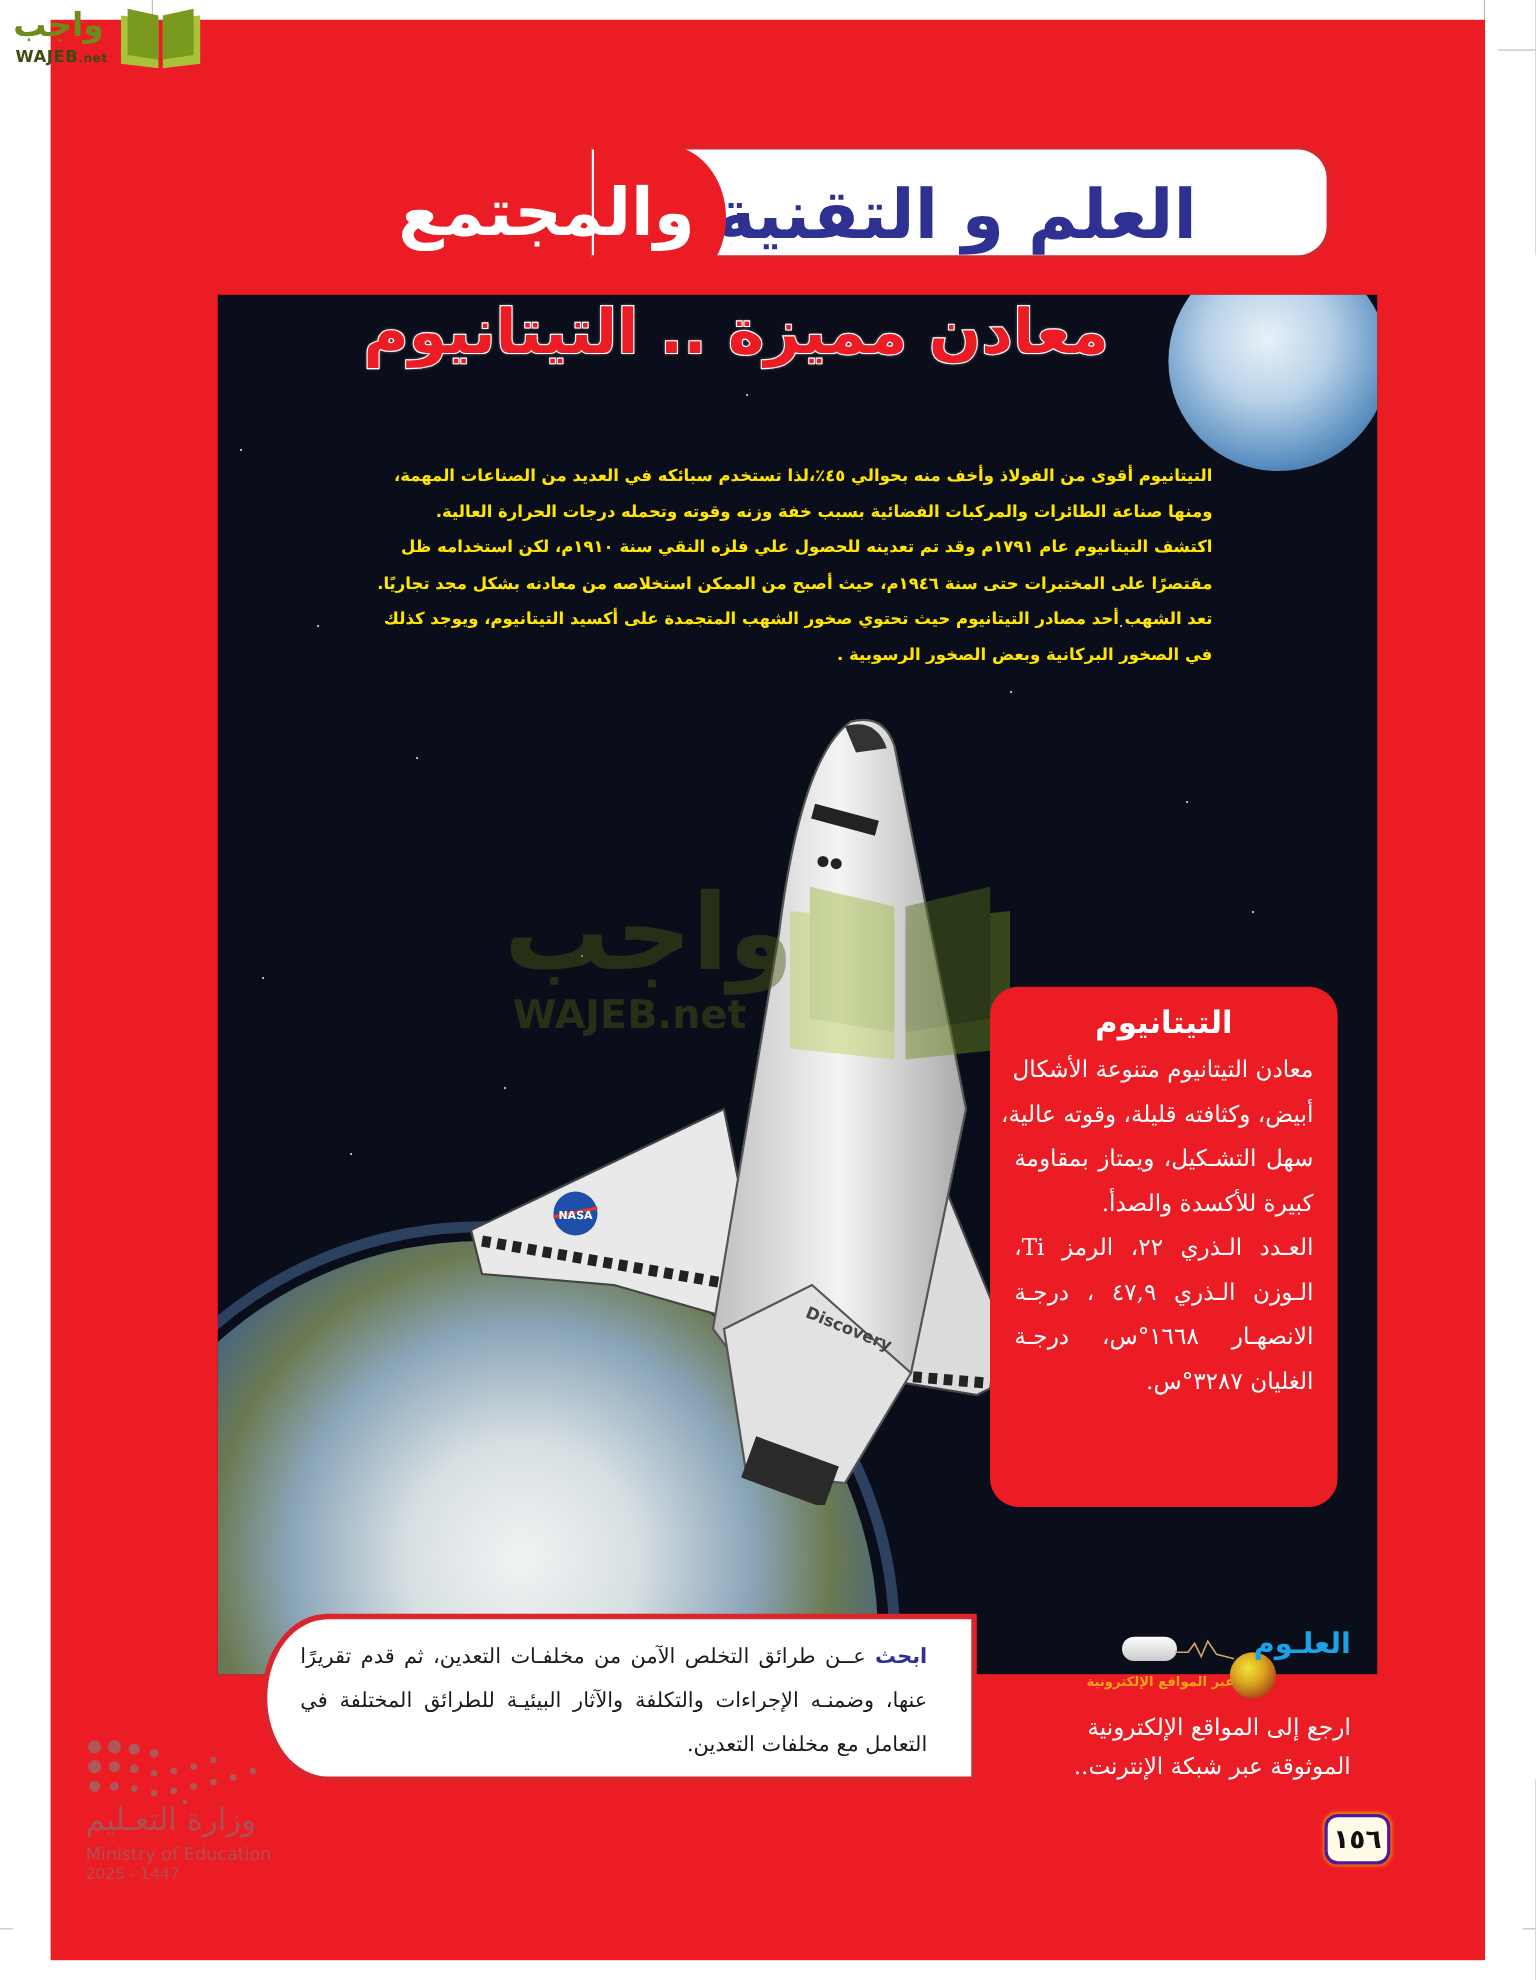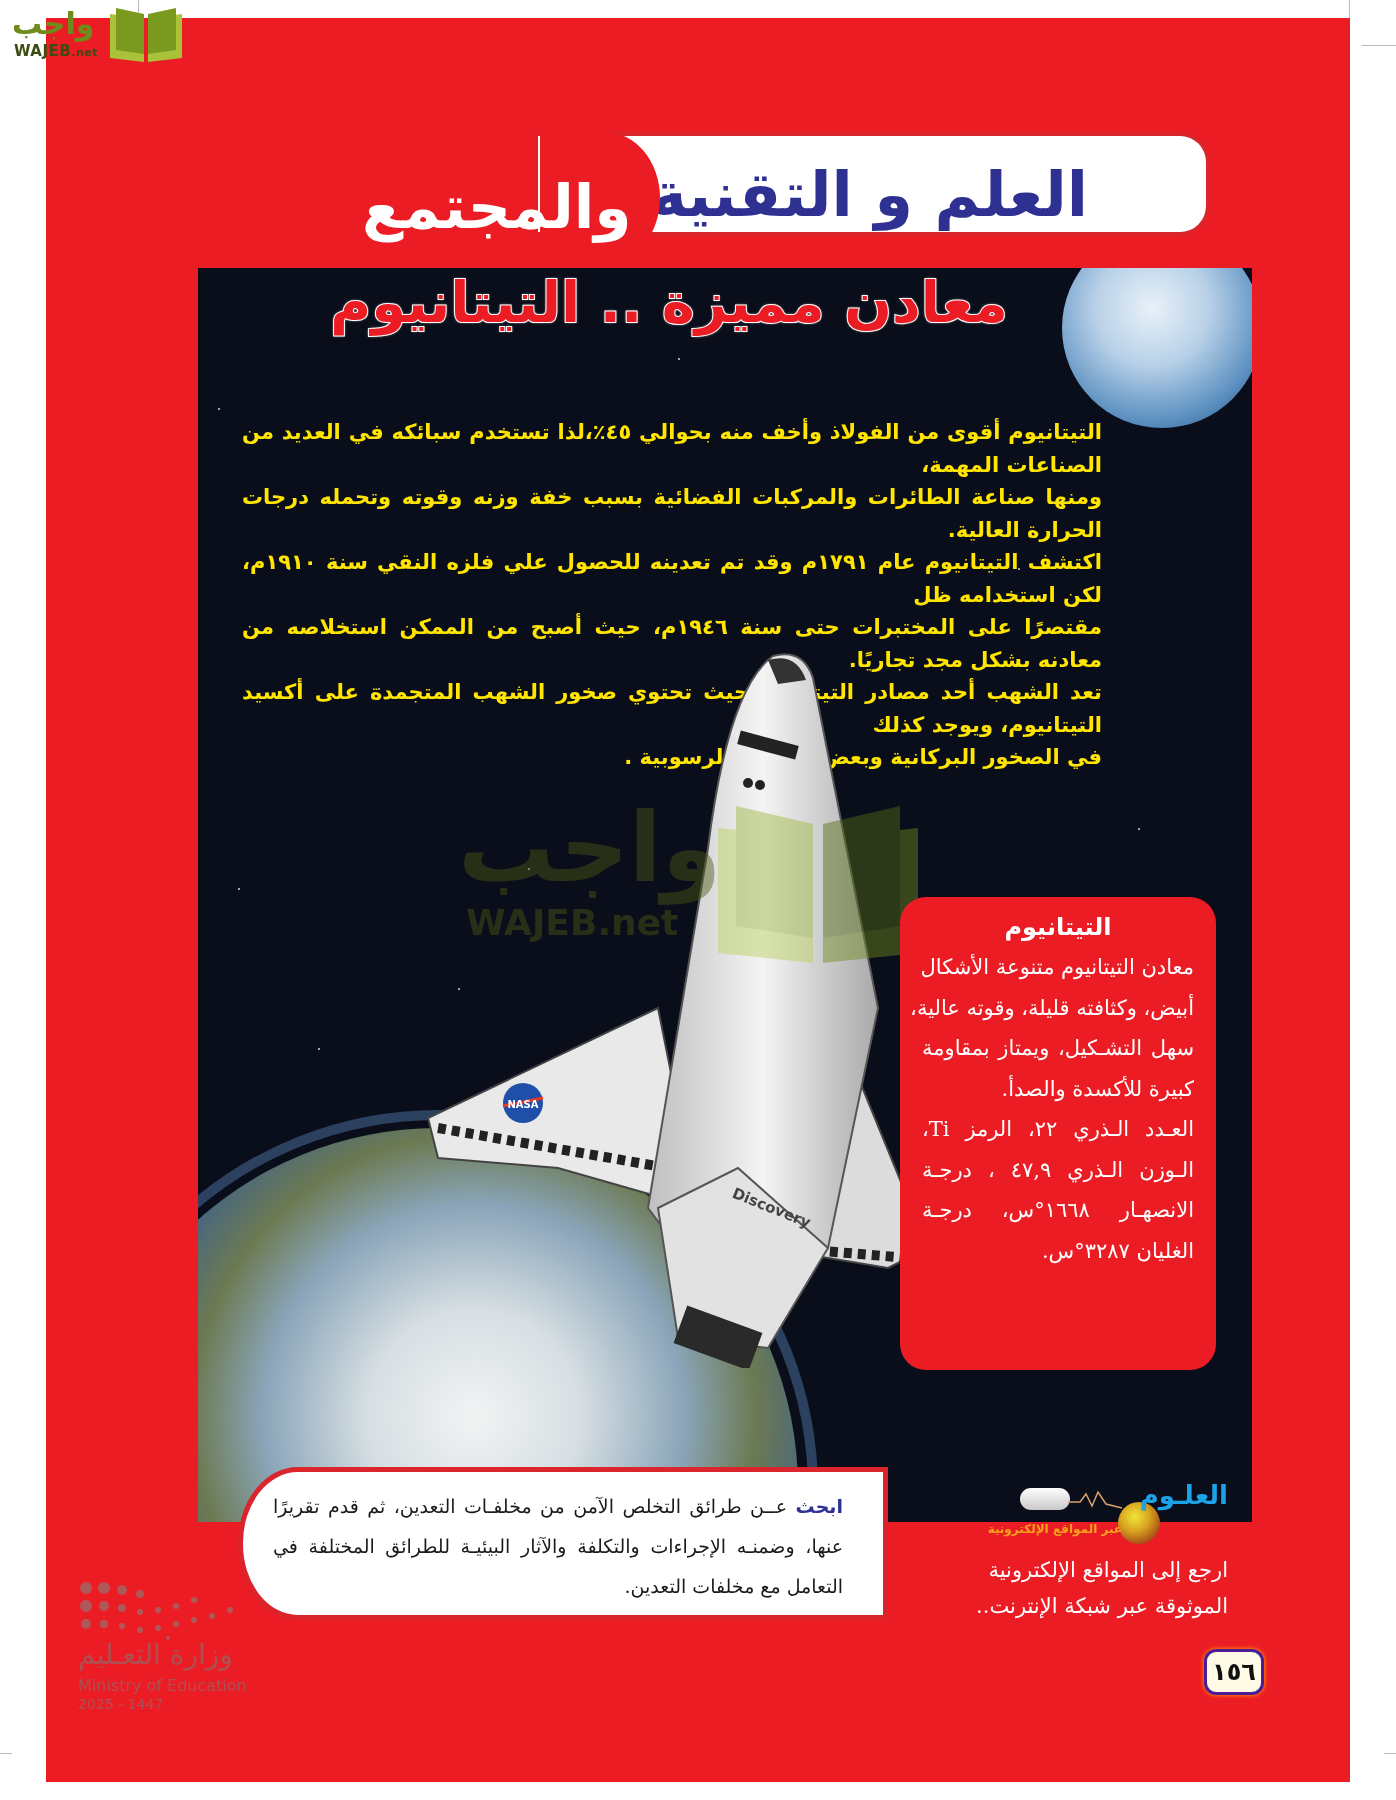"والمجتمع" .title-white-word { top: 172px -> 159px }
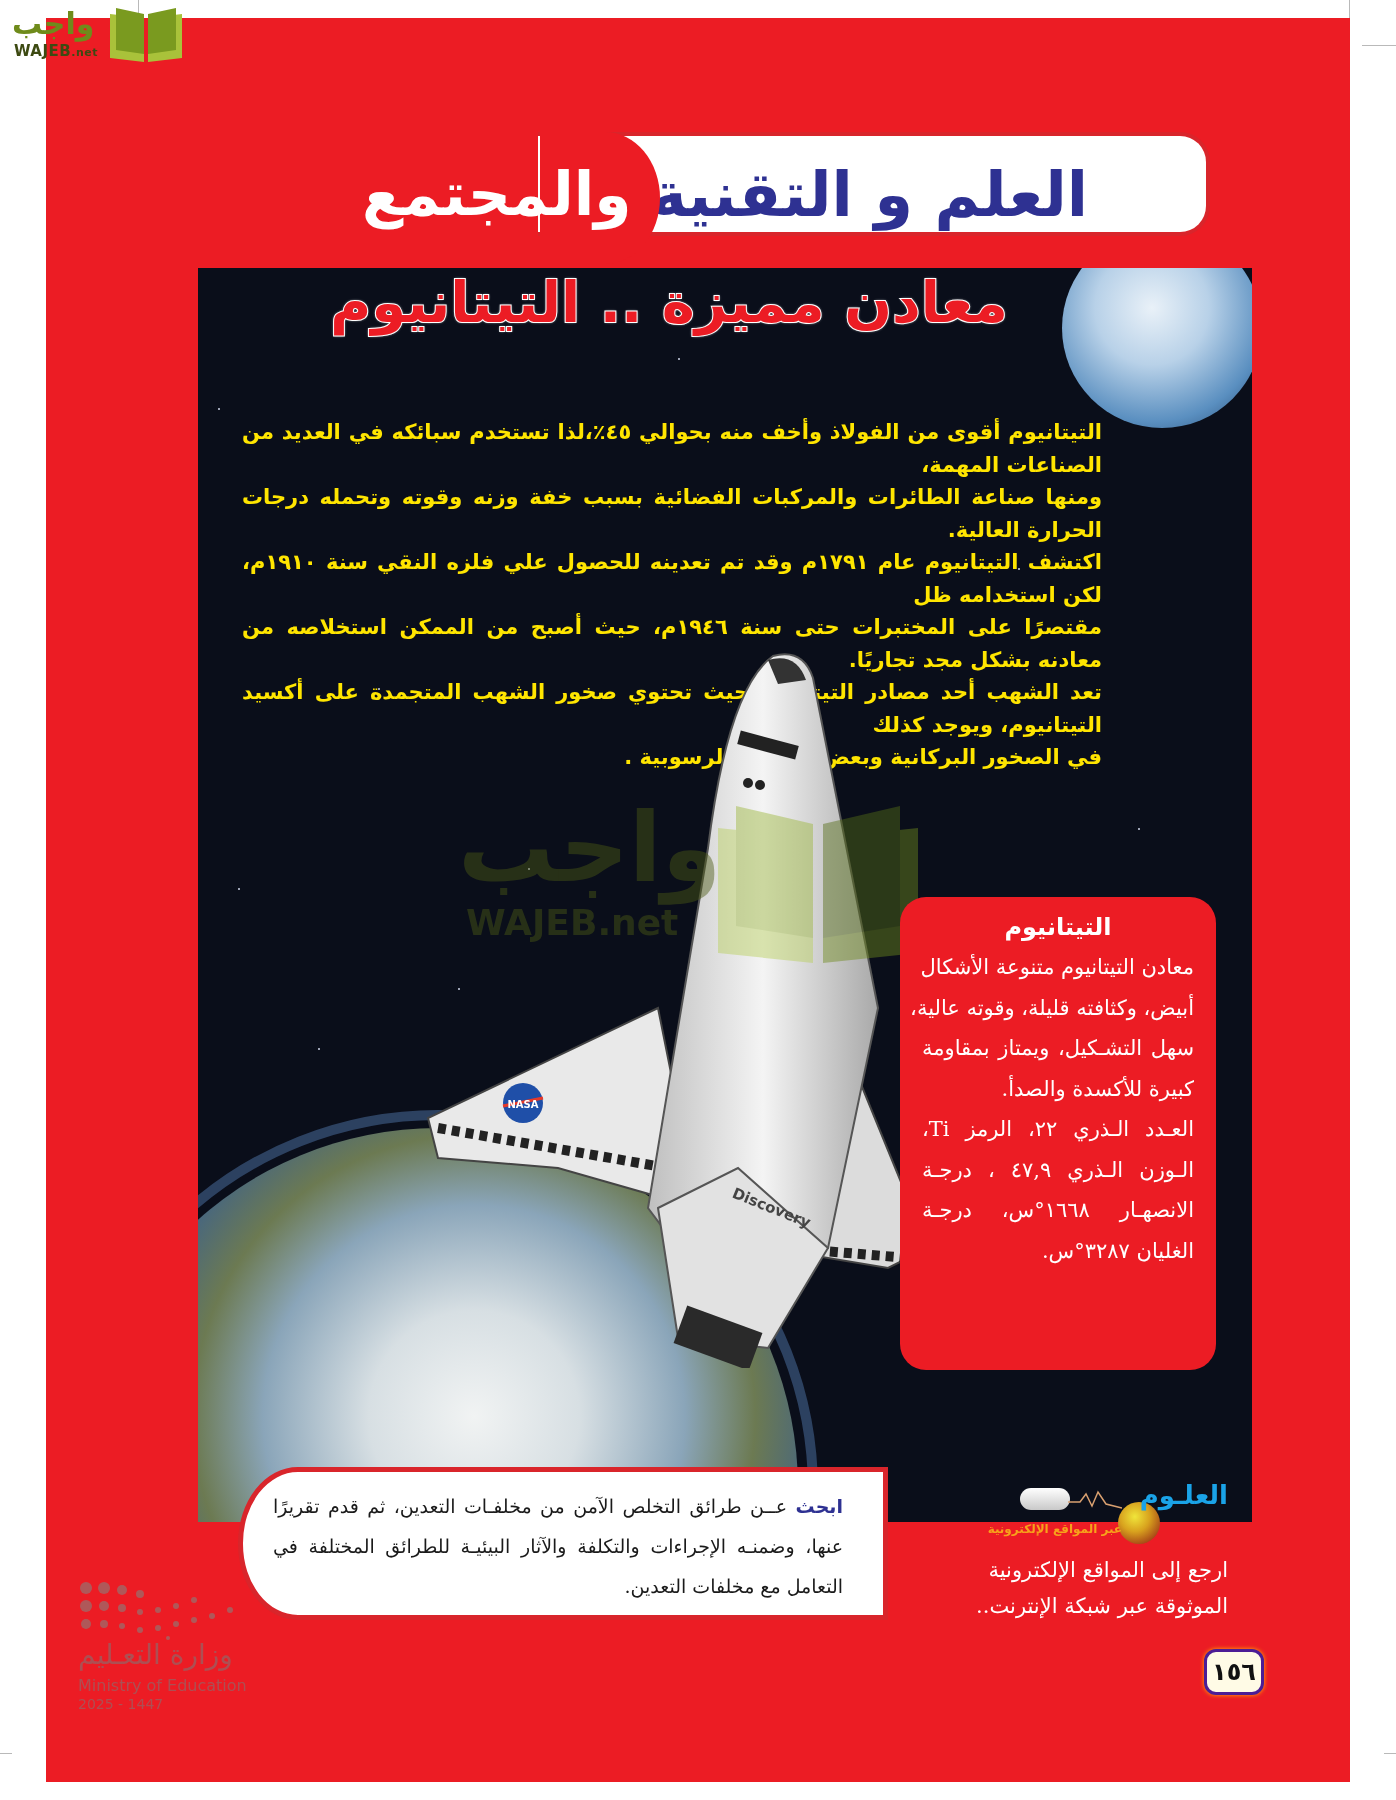"التيتانيوم أقوى من الفولاذ وأخف" .body-text { font-size: 21px -> 15px }
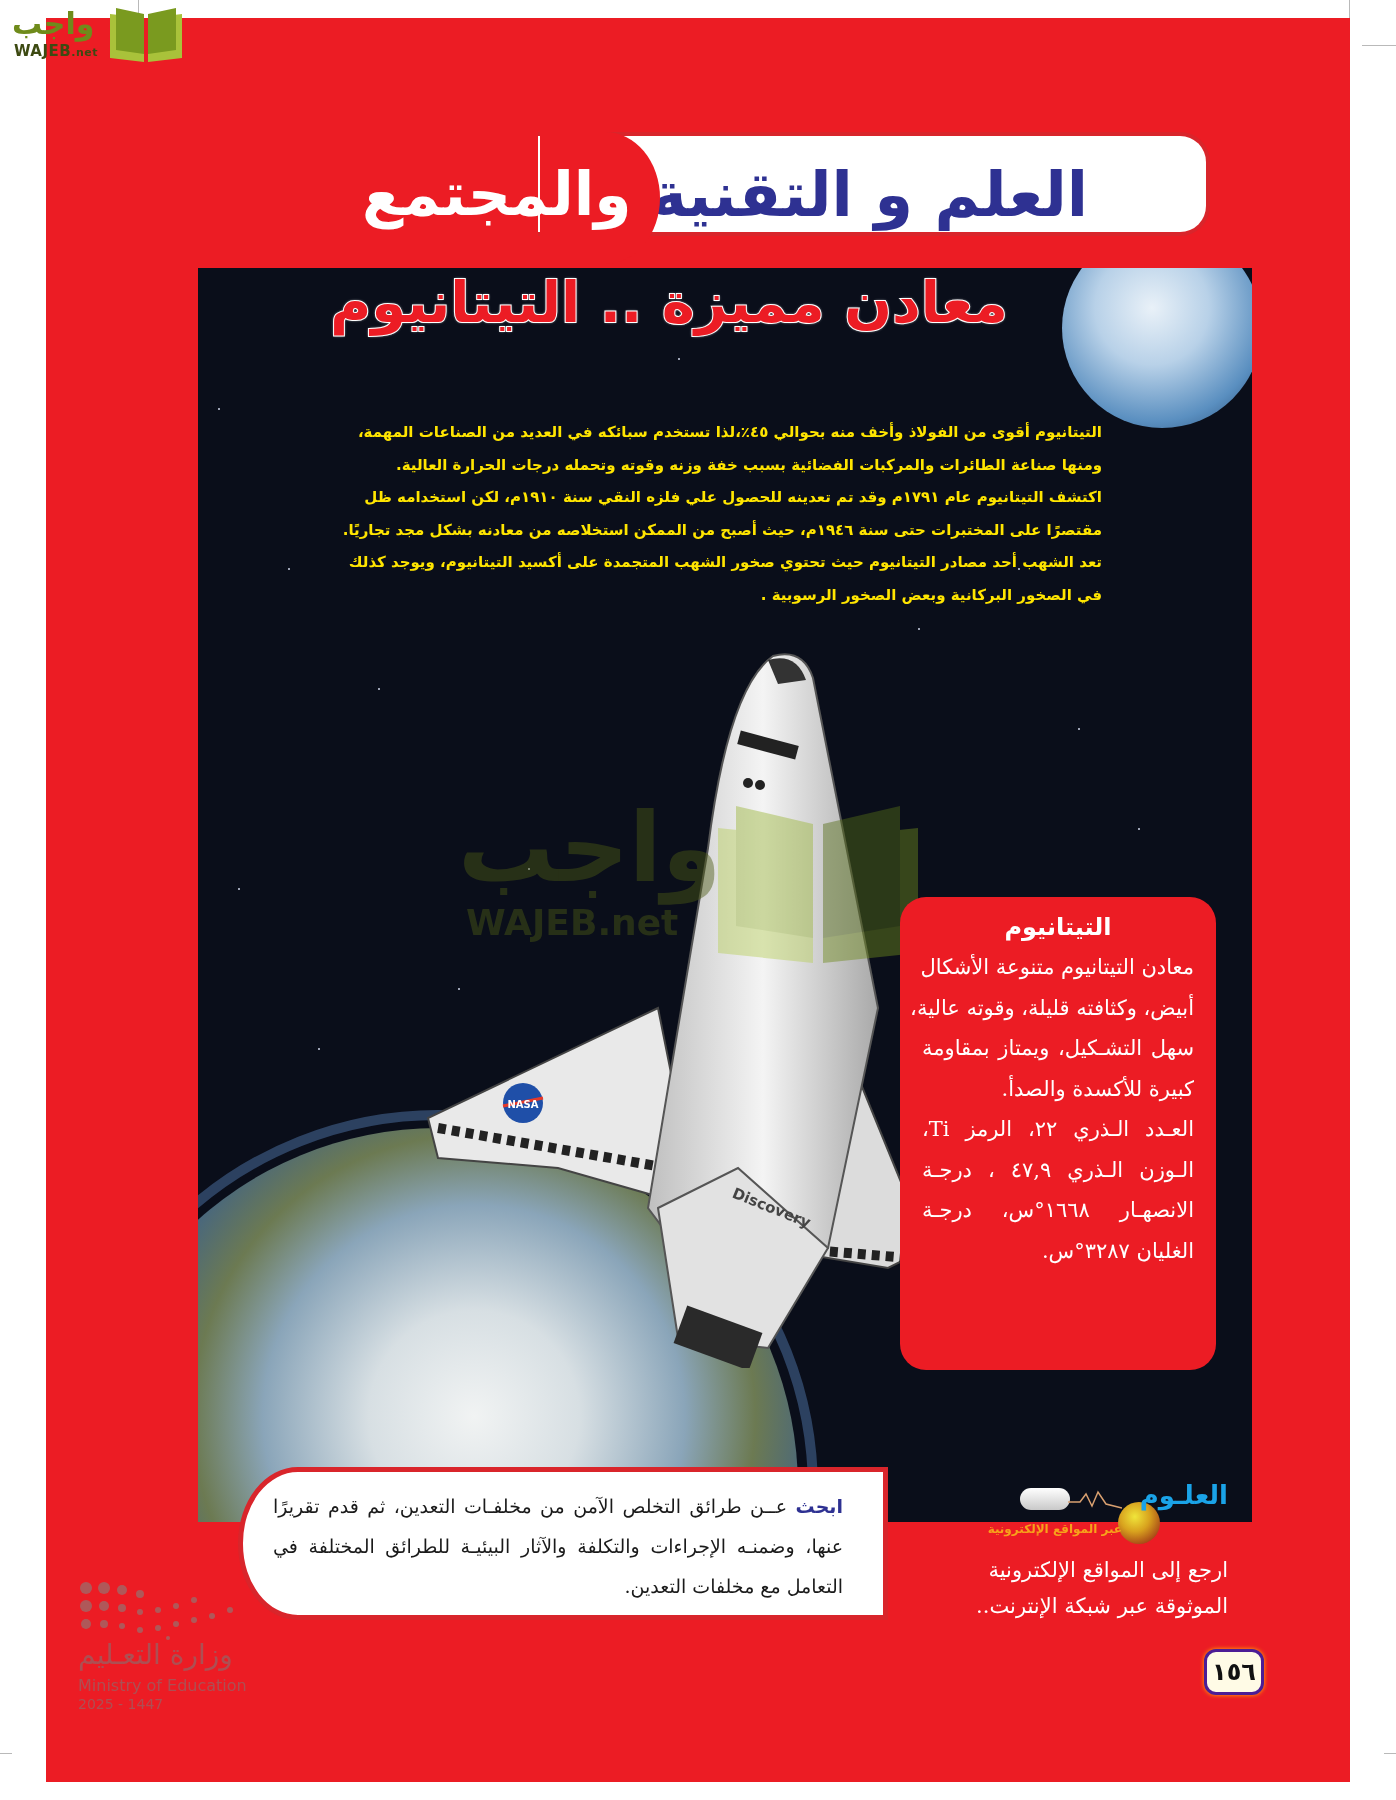"التيتانيوم" .infobox h3 { font-size: 24px -> 28px }
